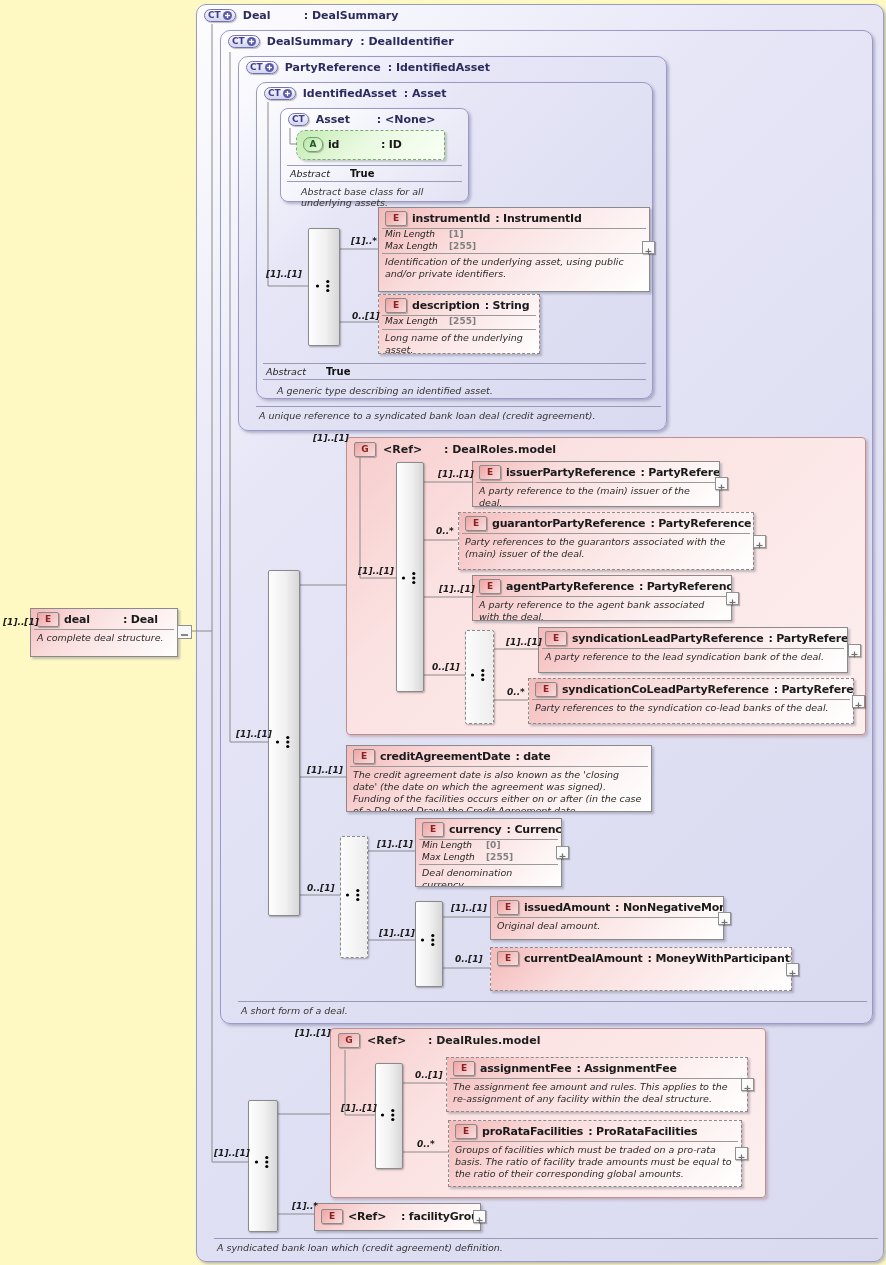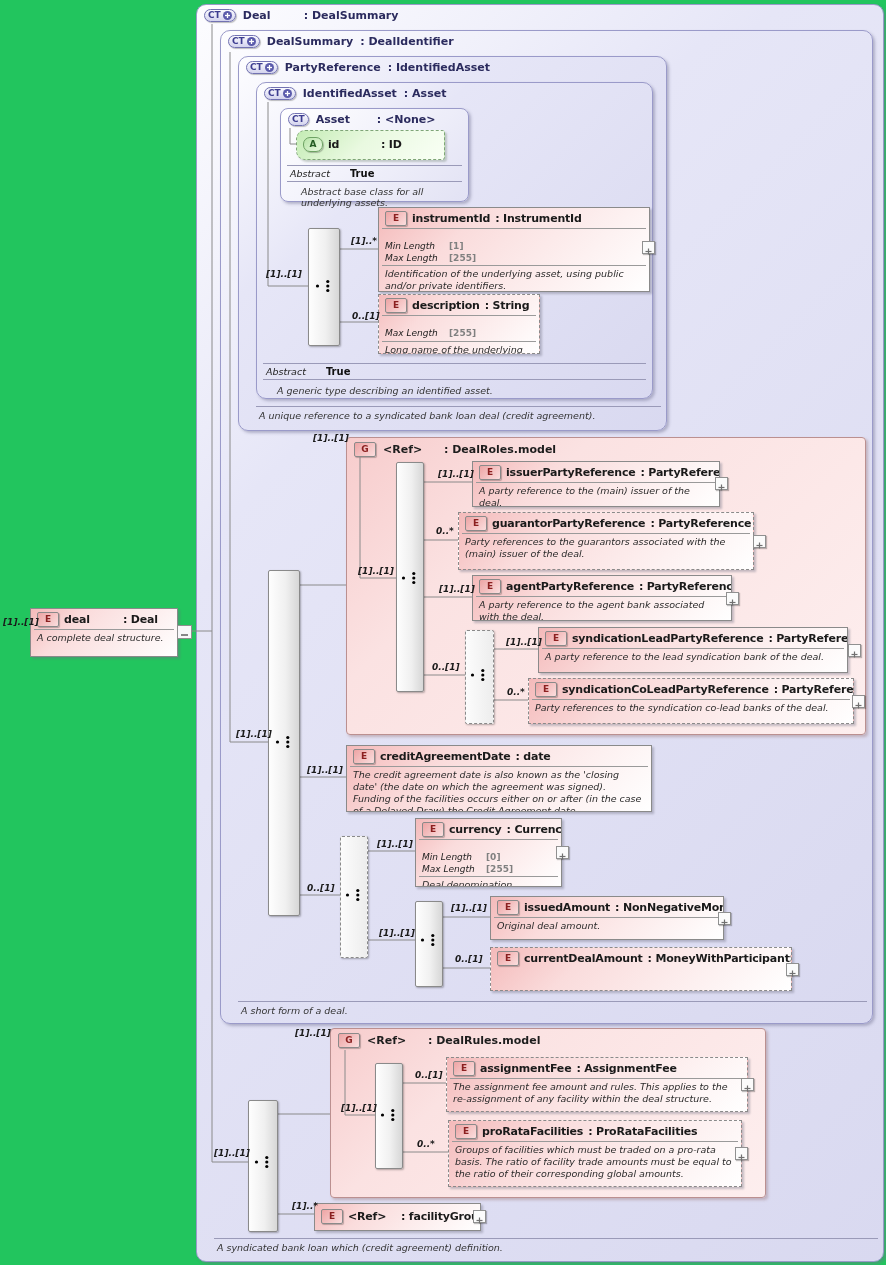"CT" #canvas { background: #22c55e -> #fef9c3 }
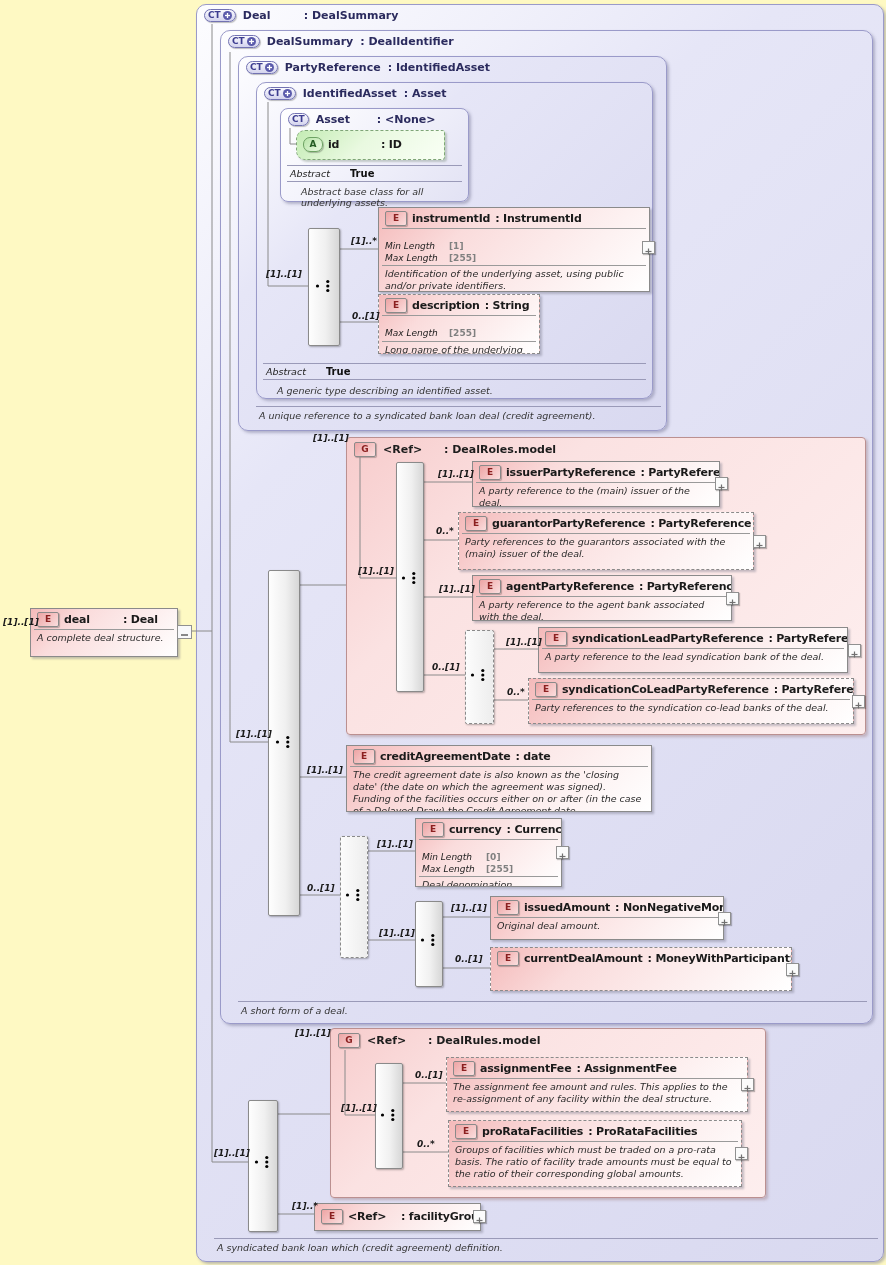"Min Length" .facets { padding: 12px 3px 1px 3px -> 0 3px 1px 3px }
